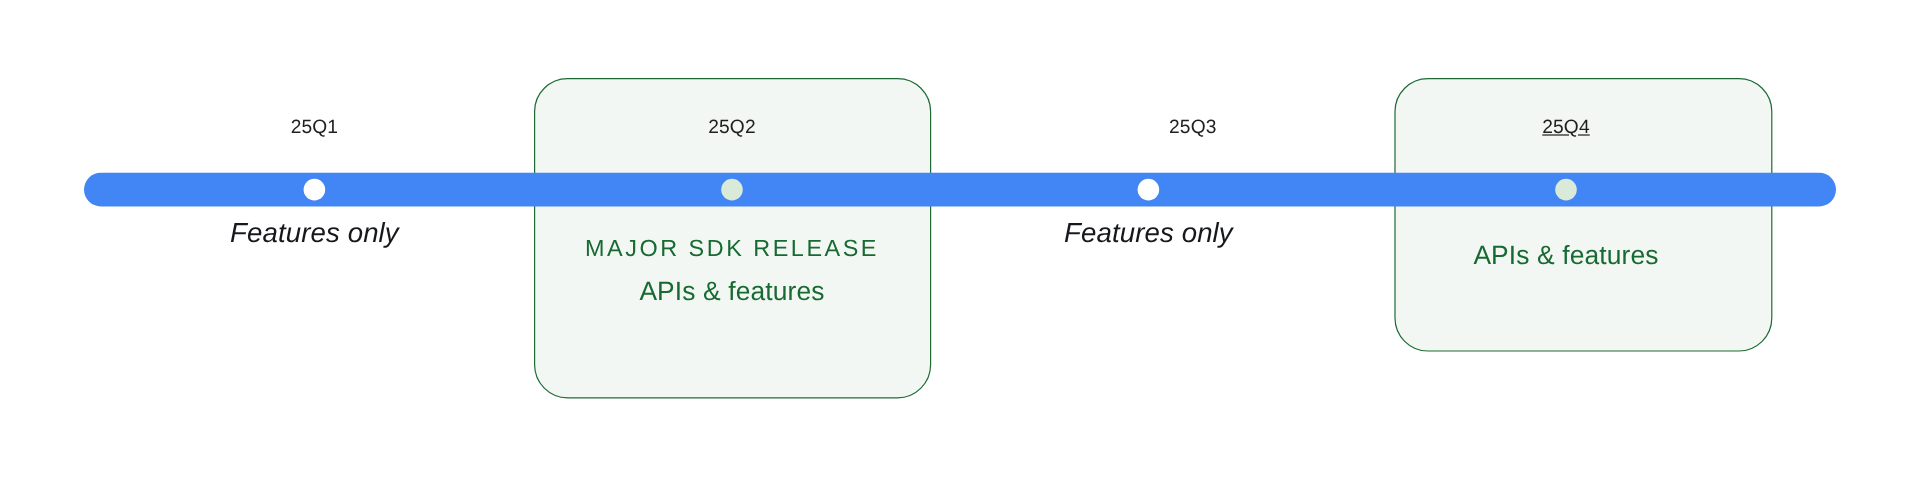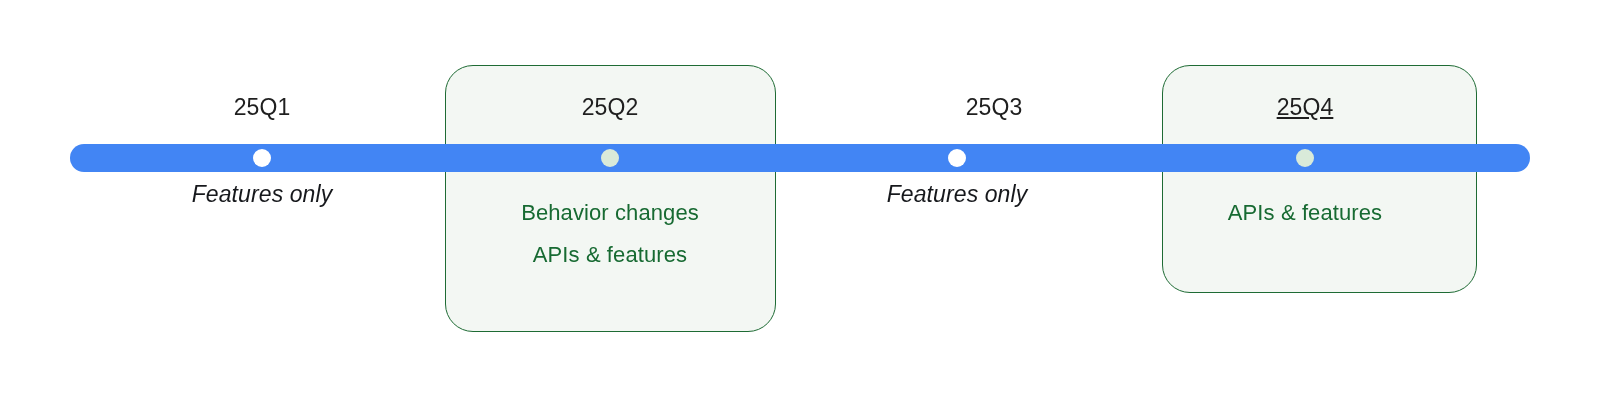"25Q1" .quarter-label { font-size: 23px -> 16px }
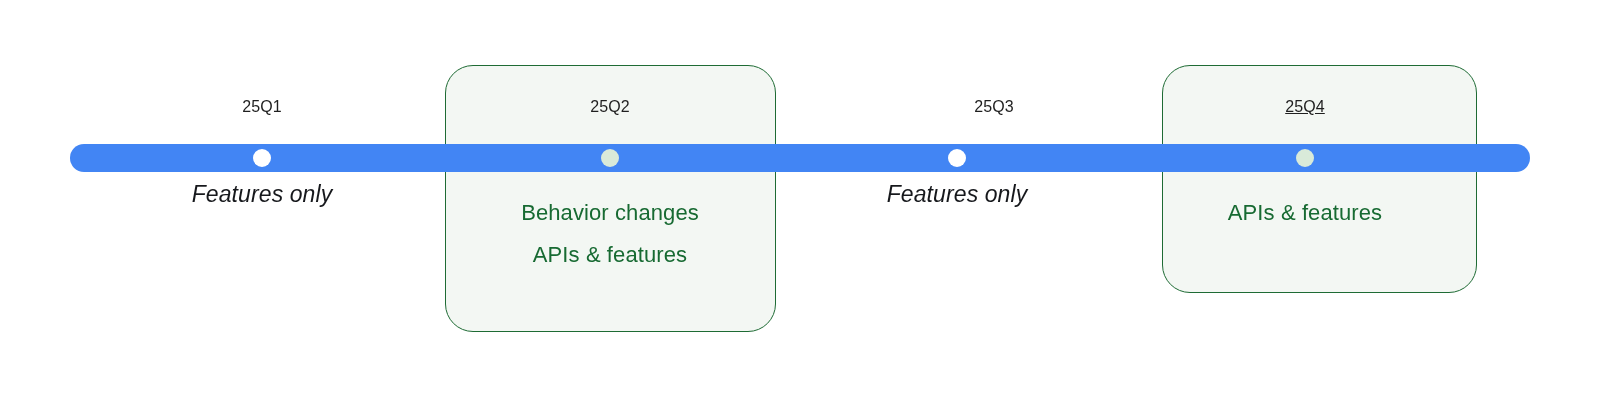"MAJOR SDK RELEASE" div.release-kicker { html: none -> <div>MAJOR SDK RELEASE</div> }
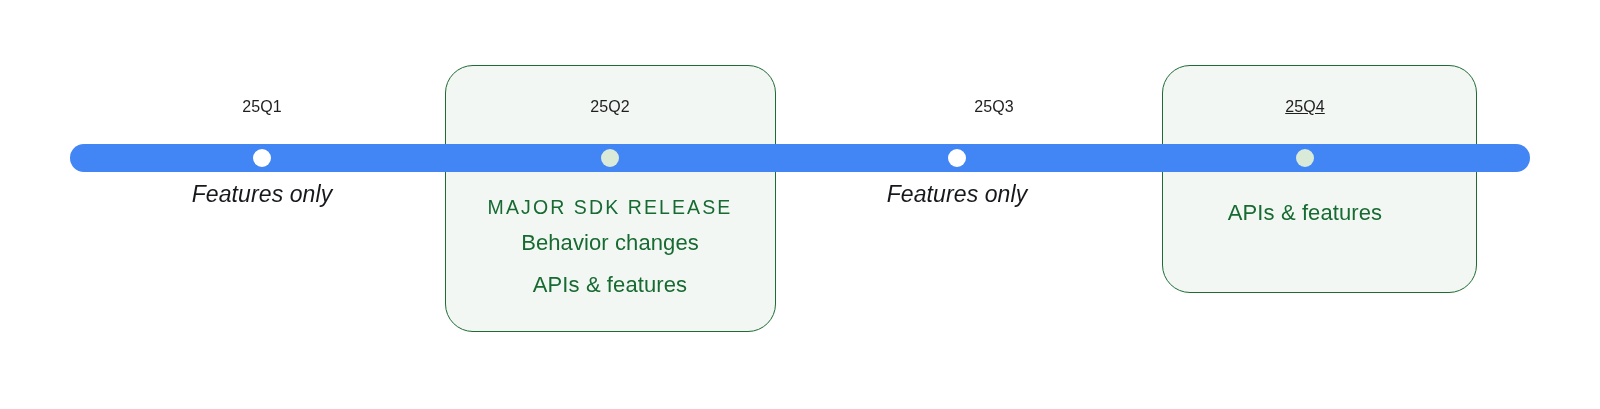"Behavior changes" div.release-line { html: <div>Behavior changes</div> -> none }
